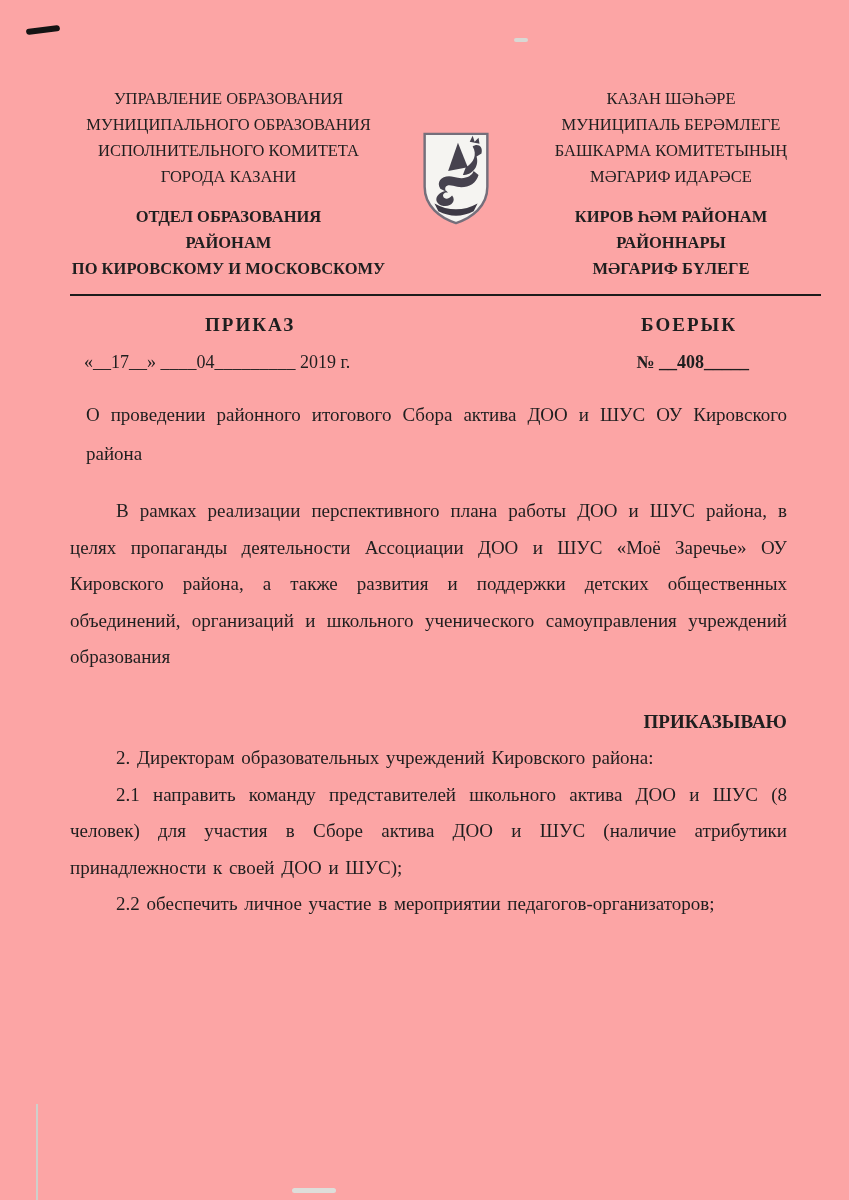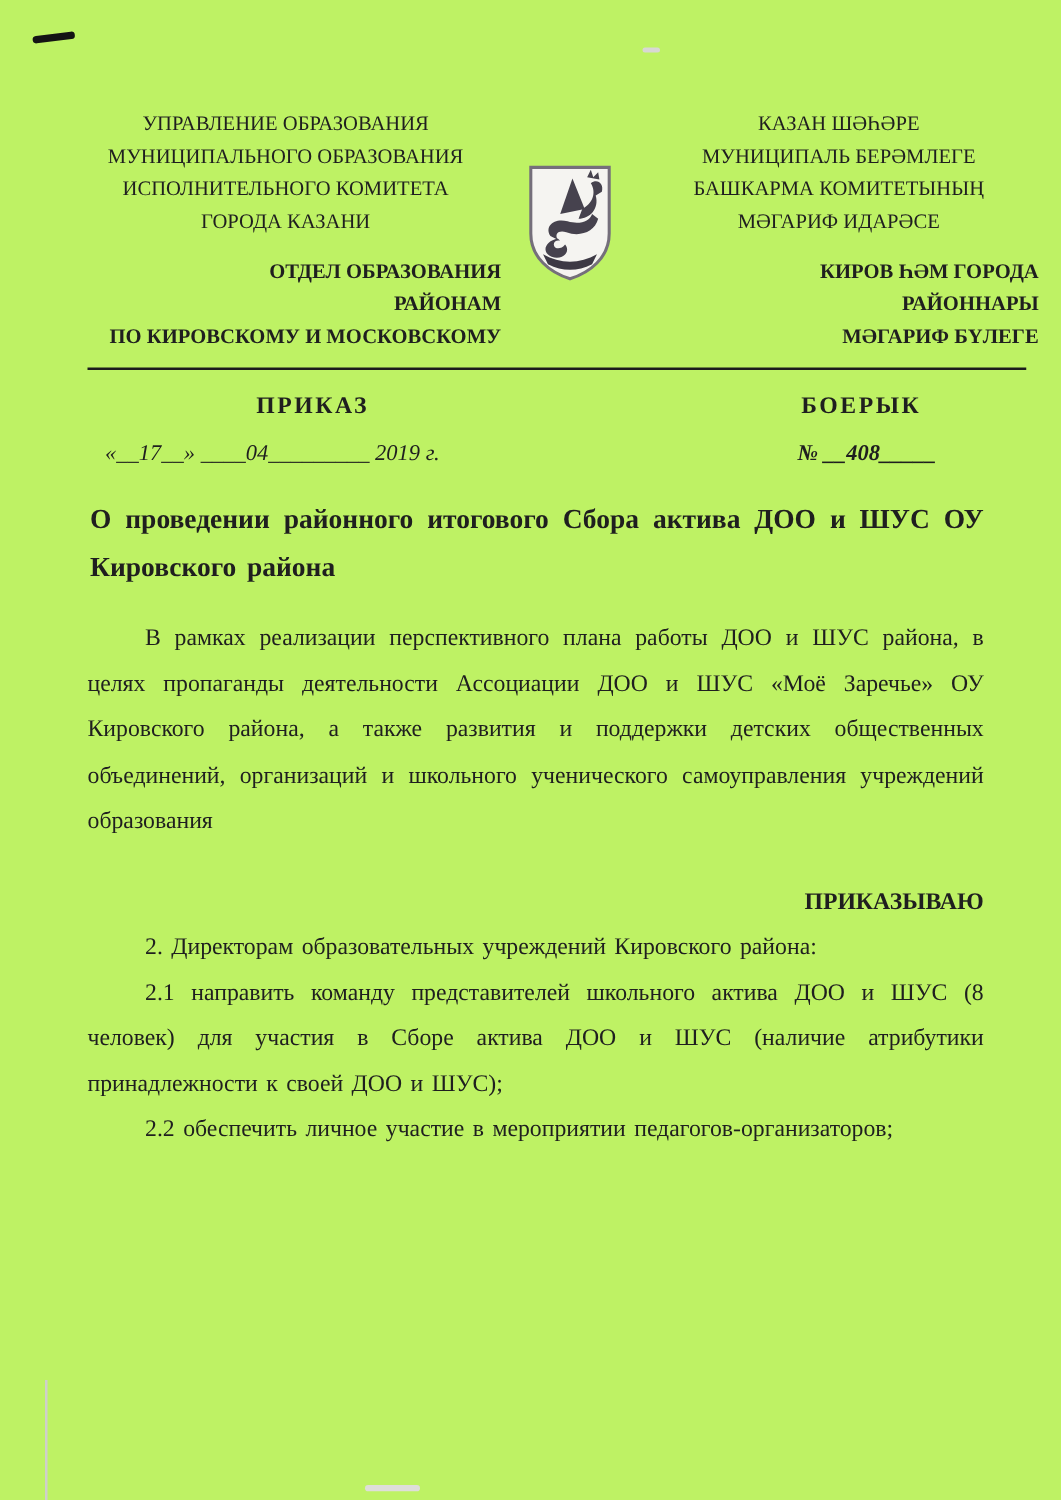"УПРАВЛЕНИЕ ОБРАЗОВАНИЯ" .page { background: #bef264 -> #fca5a5 }
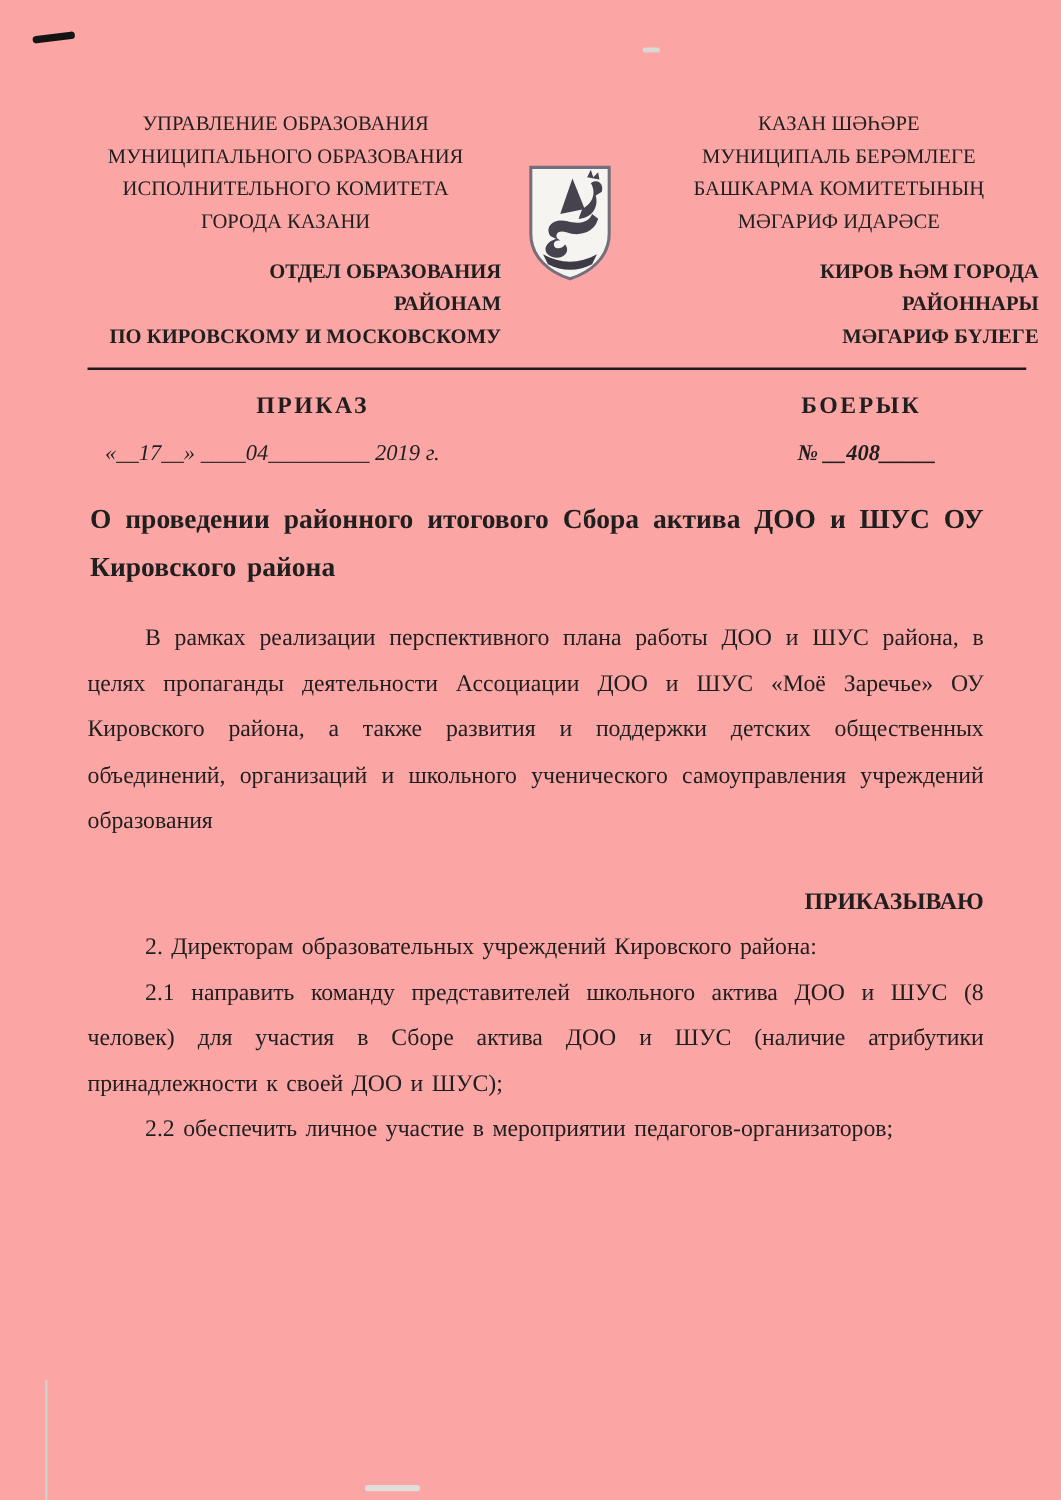"ОТДЕЛ ОБРАЗОВАНИЯ" .b { text-align: right -> none }
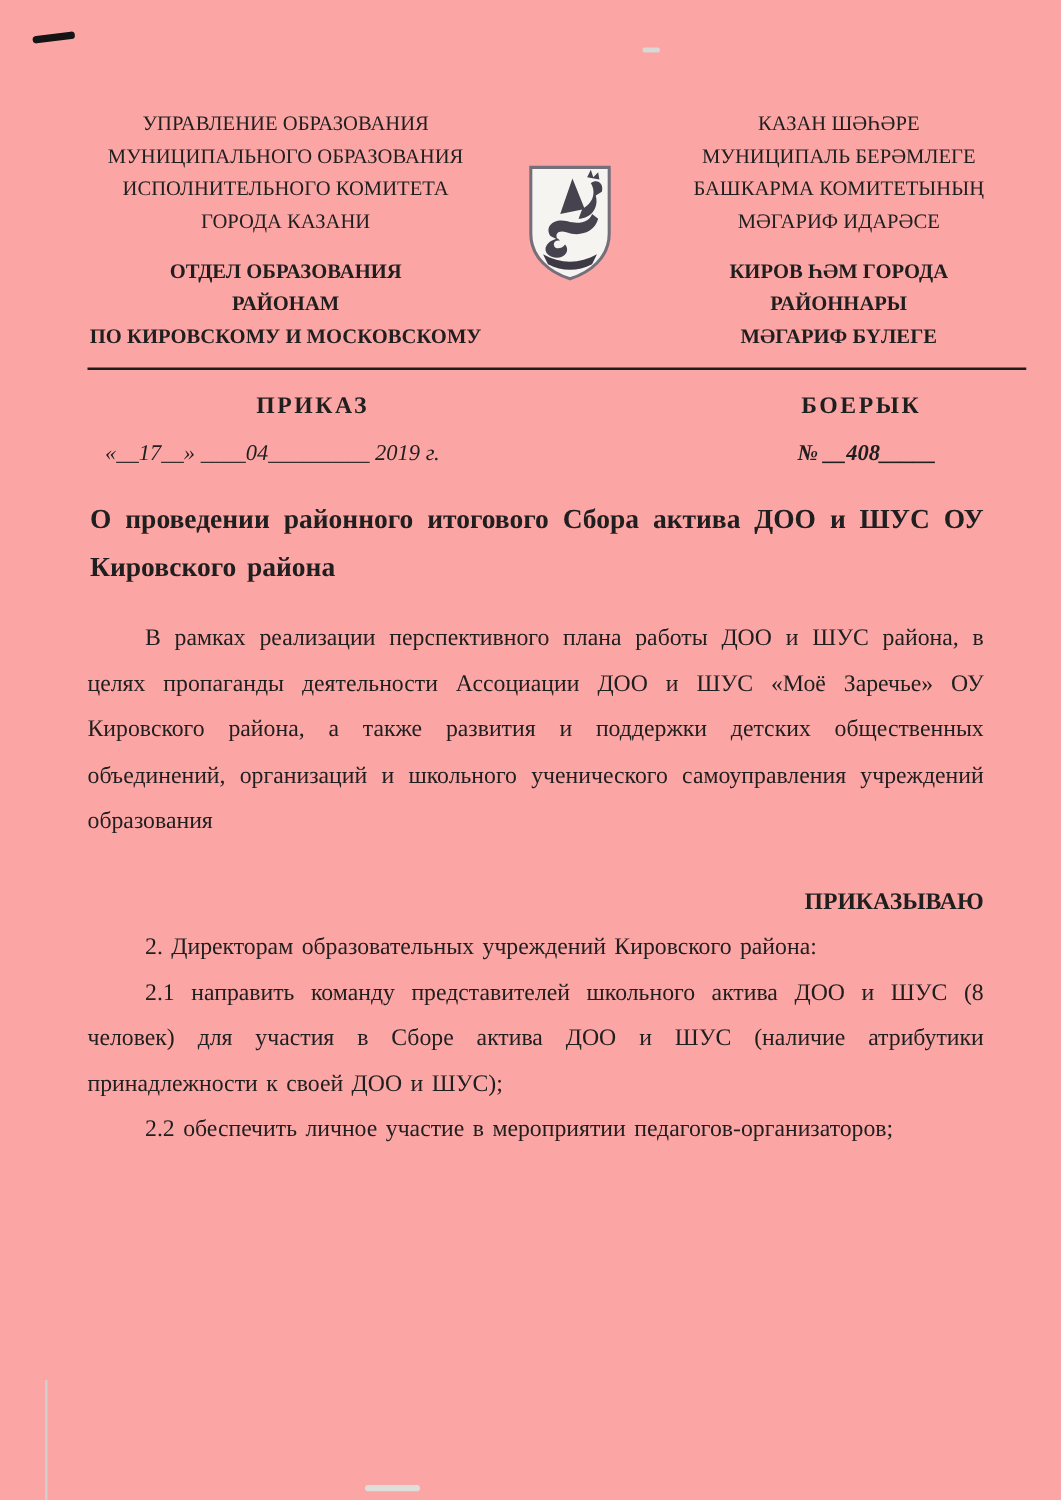"КИРОВ ҺӘМ ГОРОДА" div.b { text: ГОРОДА -> РАЙОНАМ }
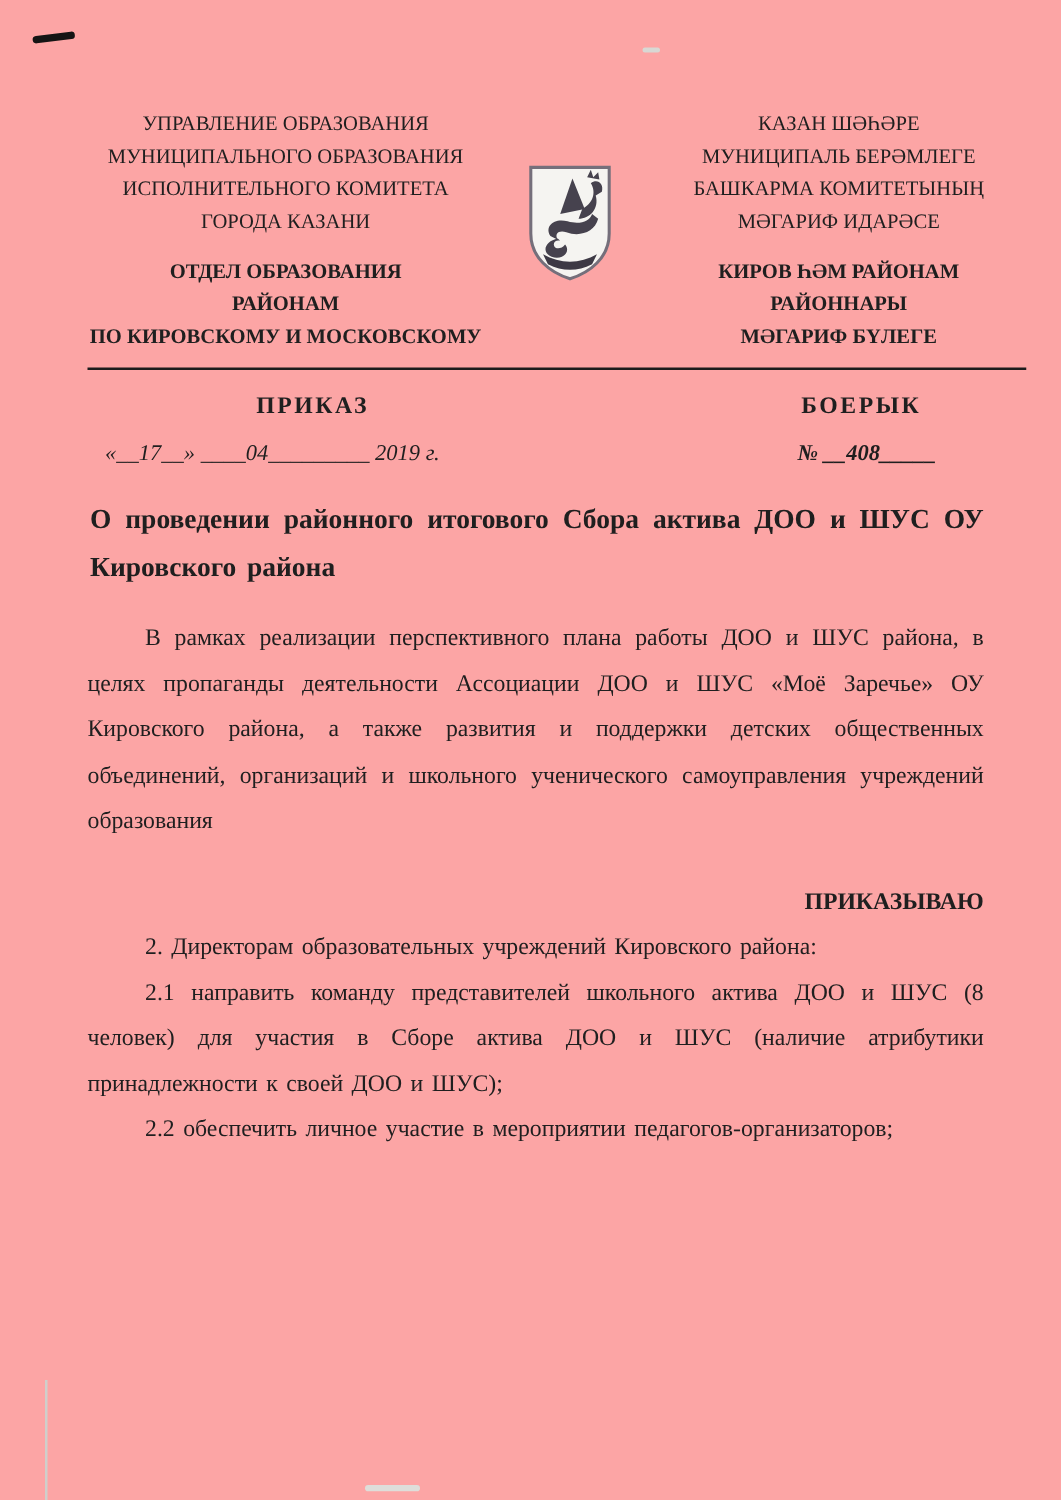"«__17__» ____04_________ 2019 г." .meta-row { font-style: italic -> none }
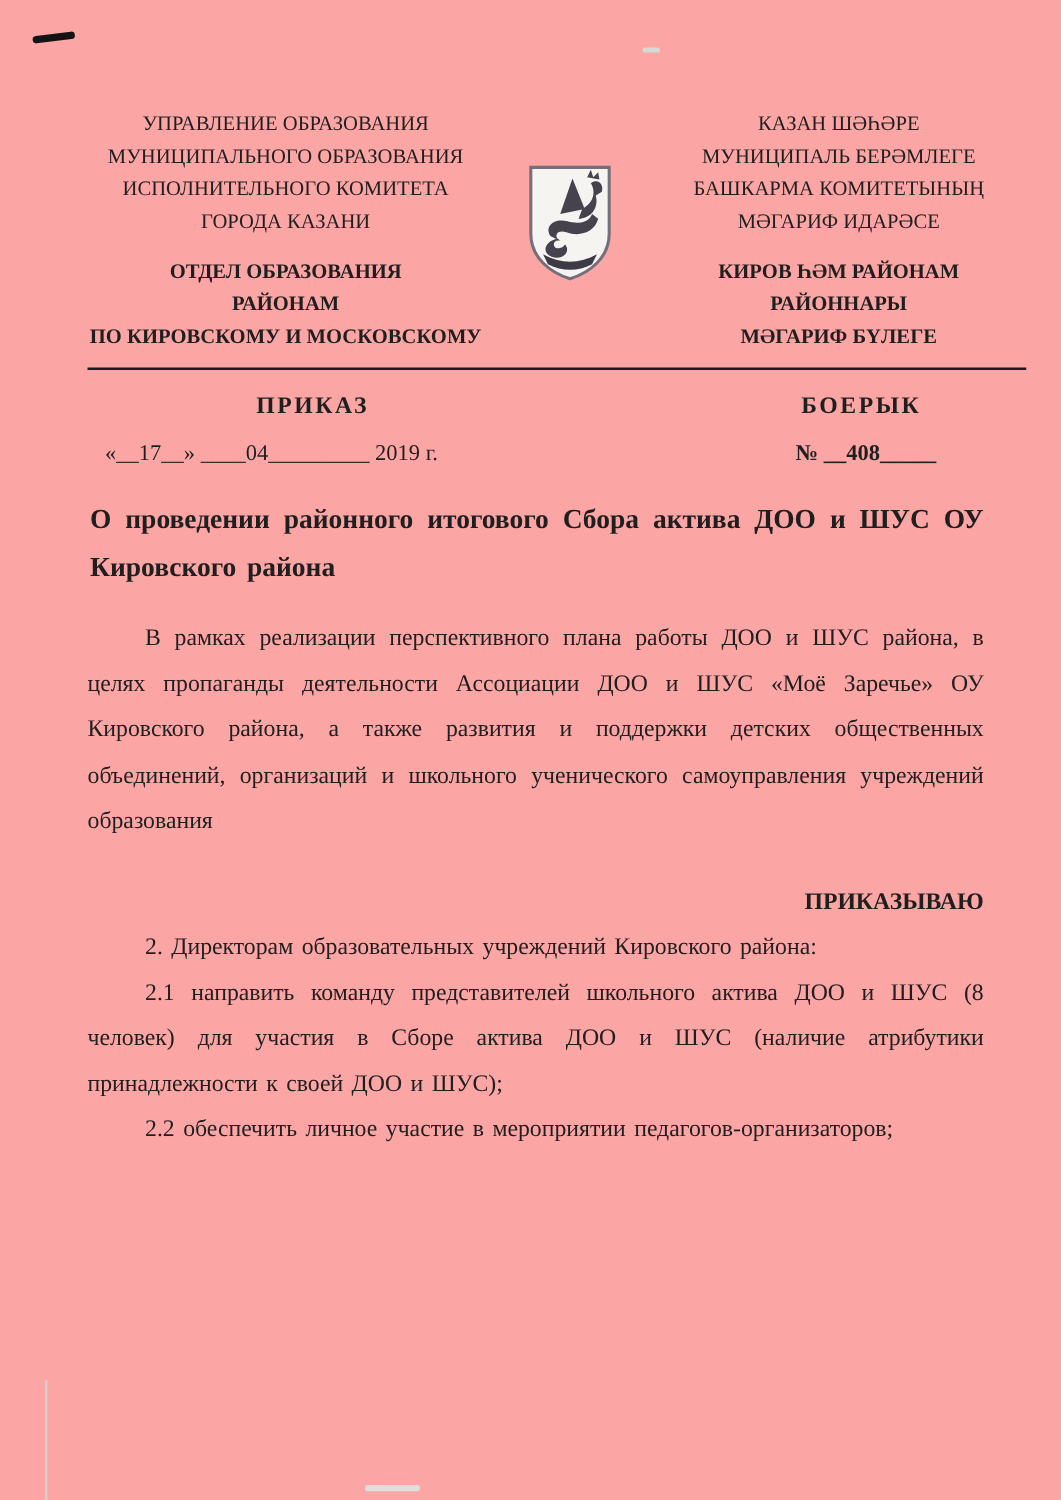"О проведении районного итогового Сбора" .title { font-size: 22px -> 19px; font-weight: bold -> normal; margin: 22px 0 0 2px -> 22px 0 0 16px }
